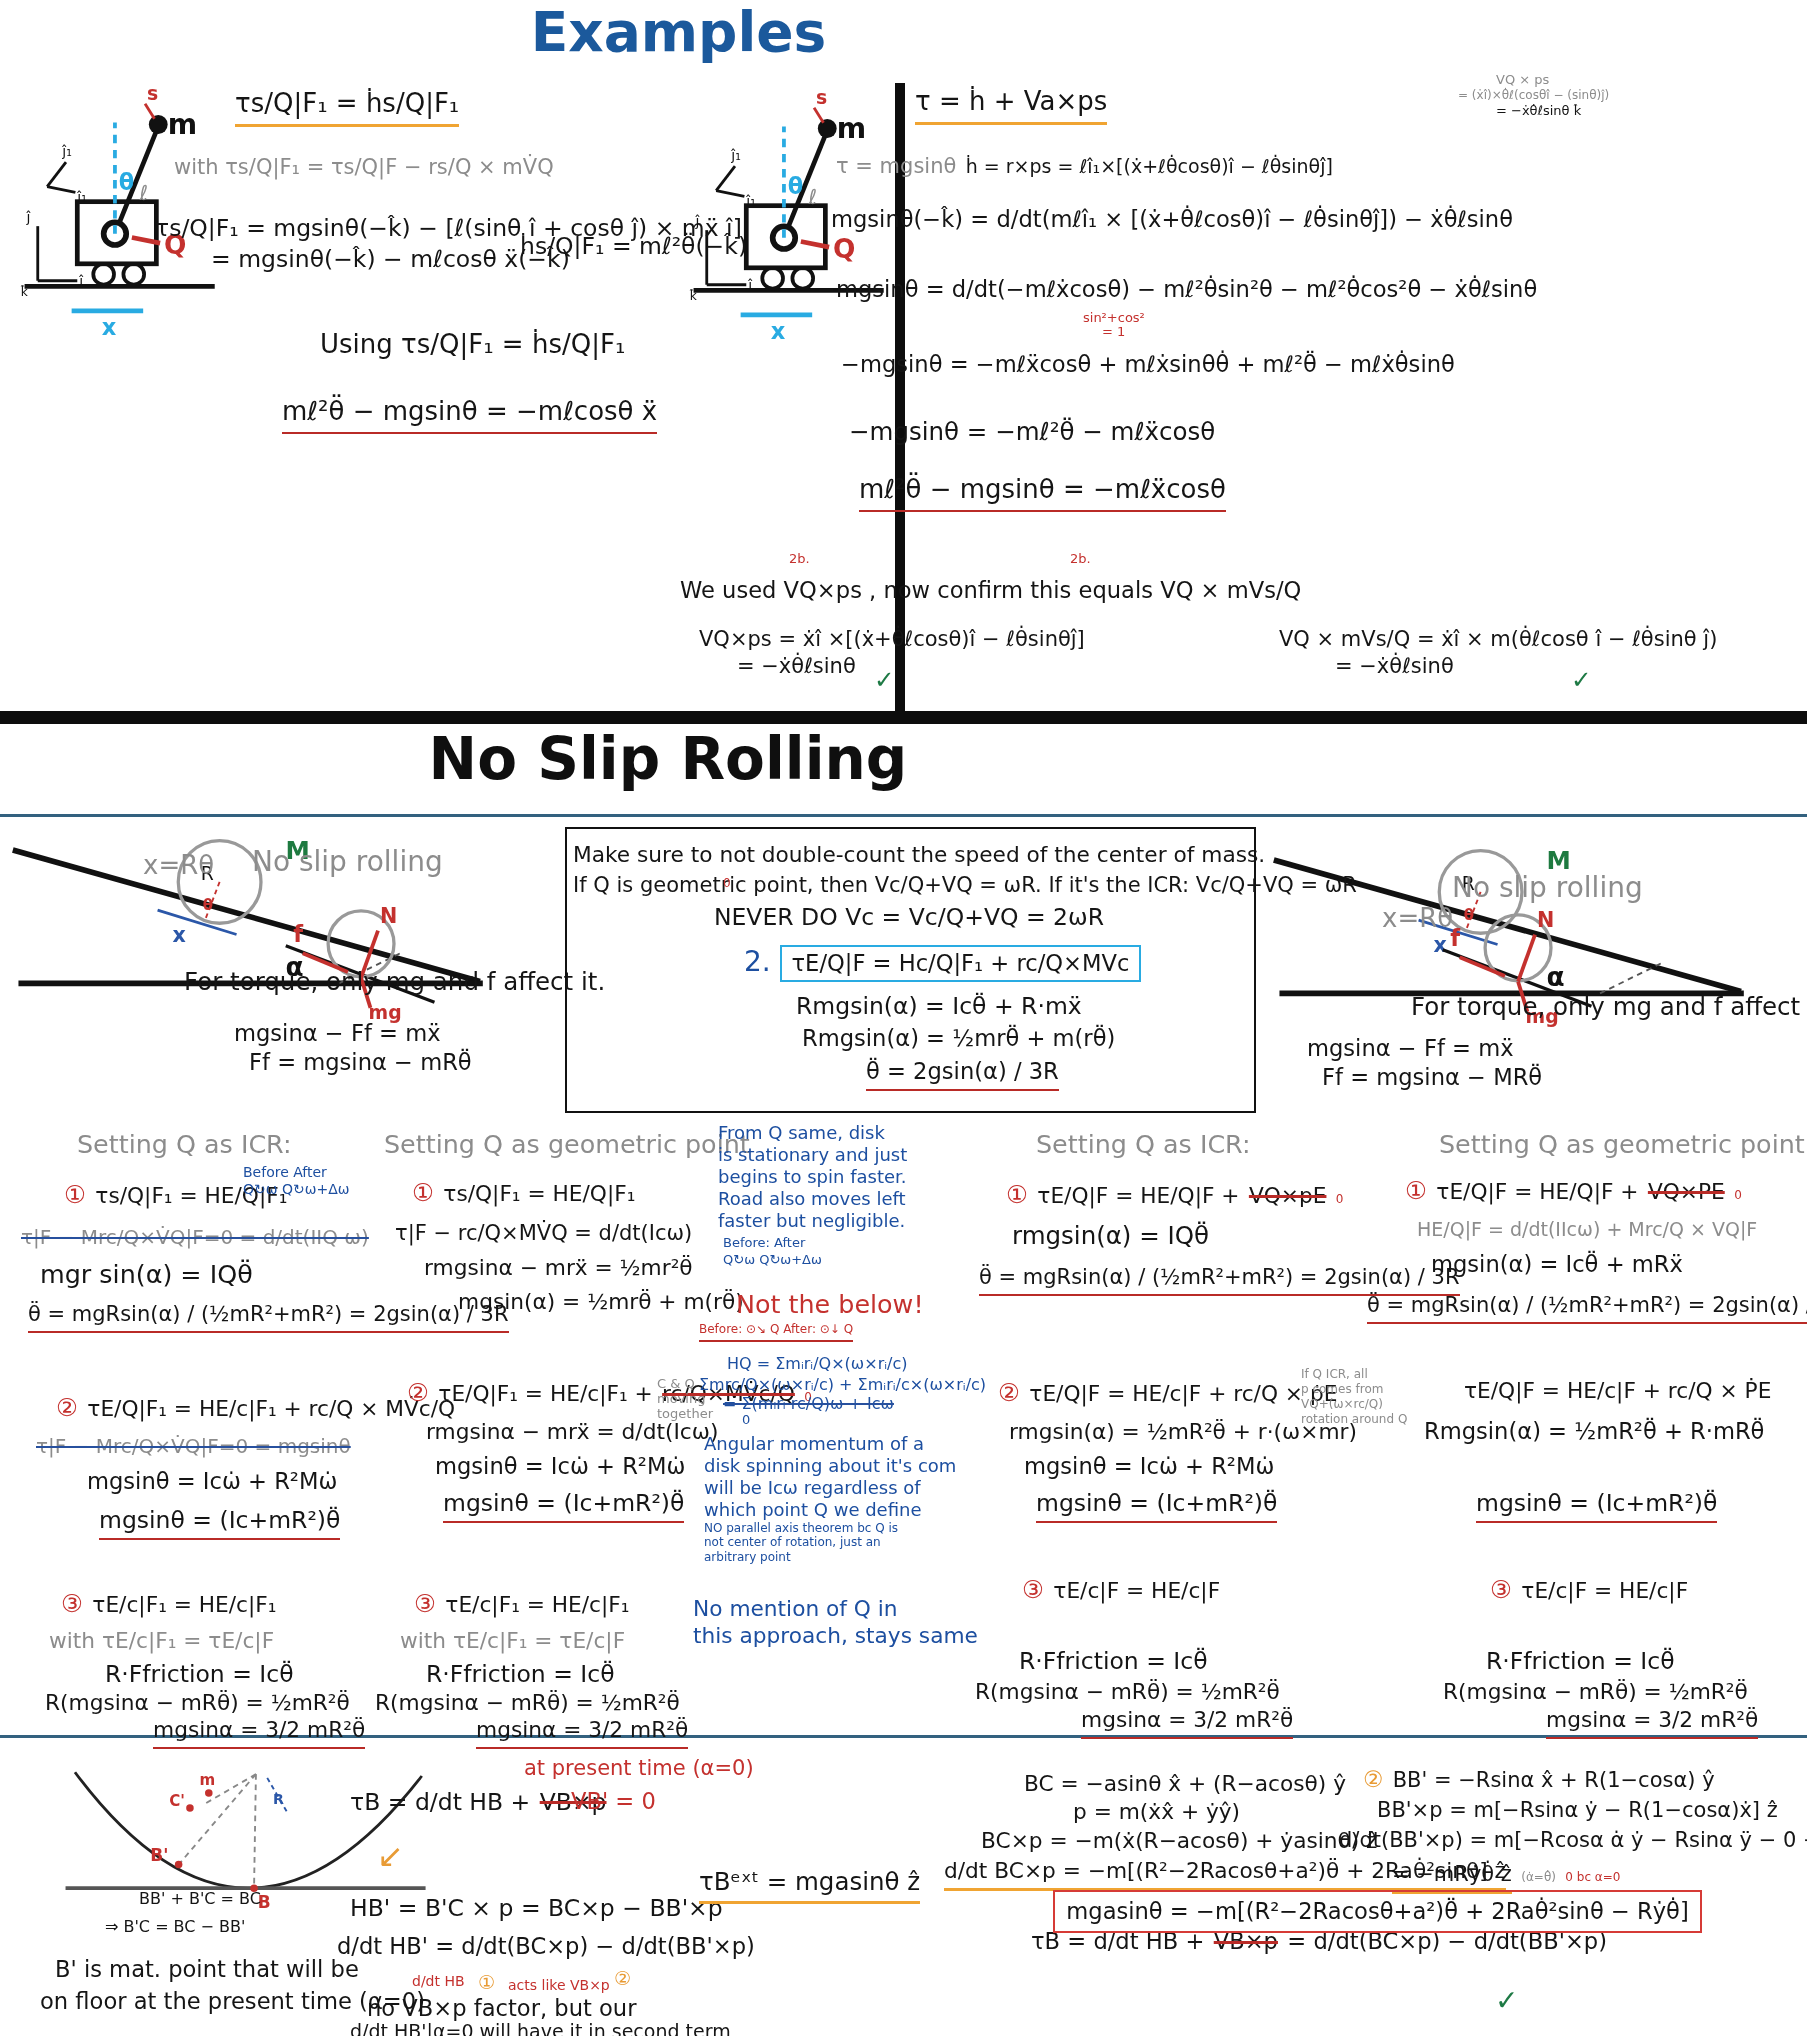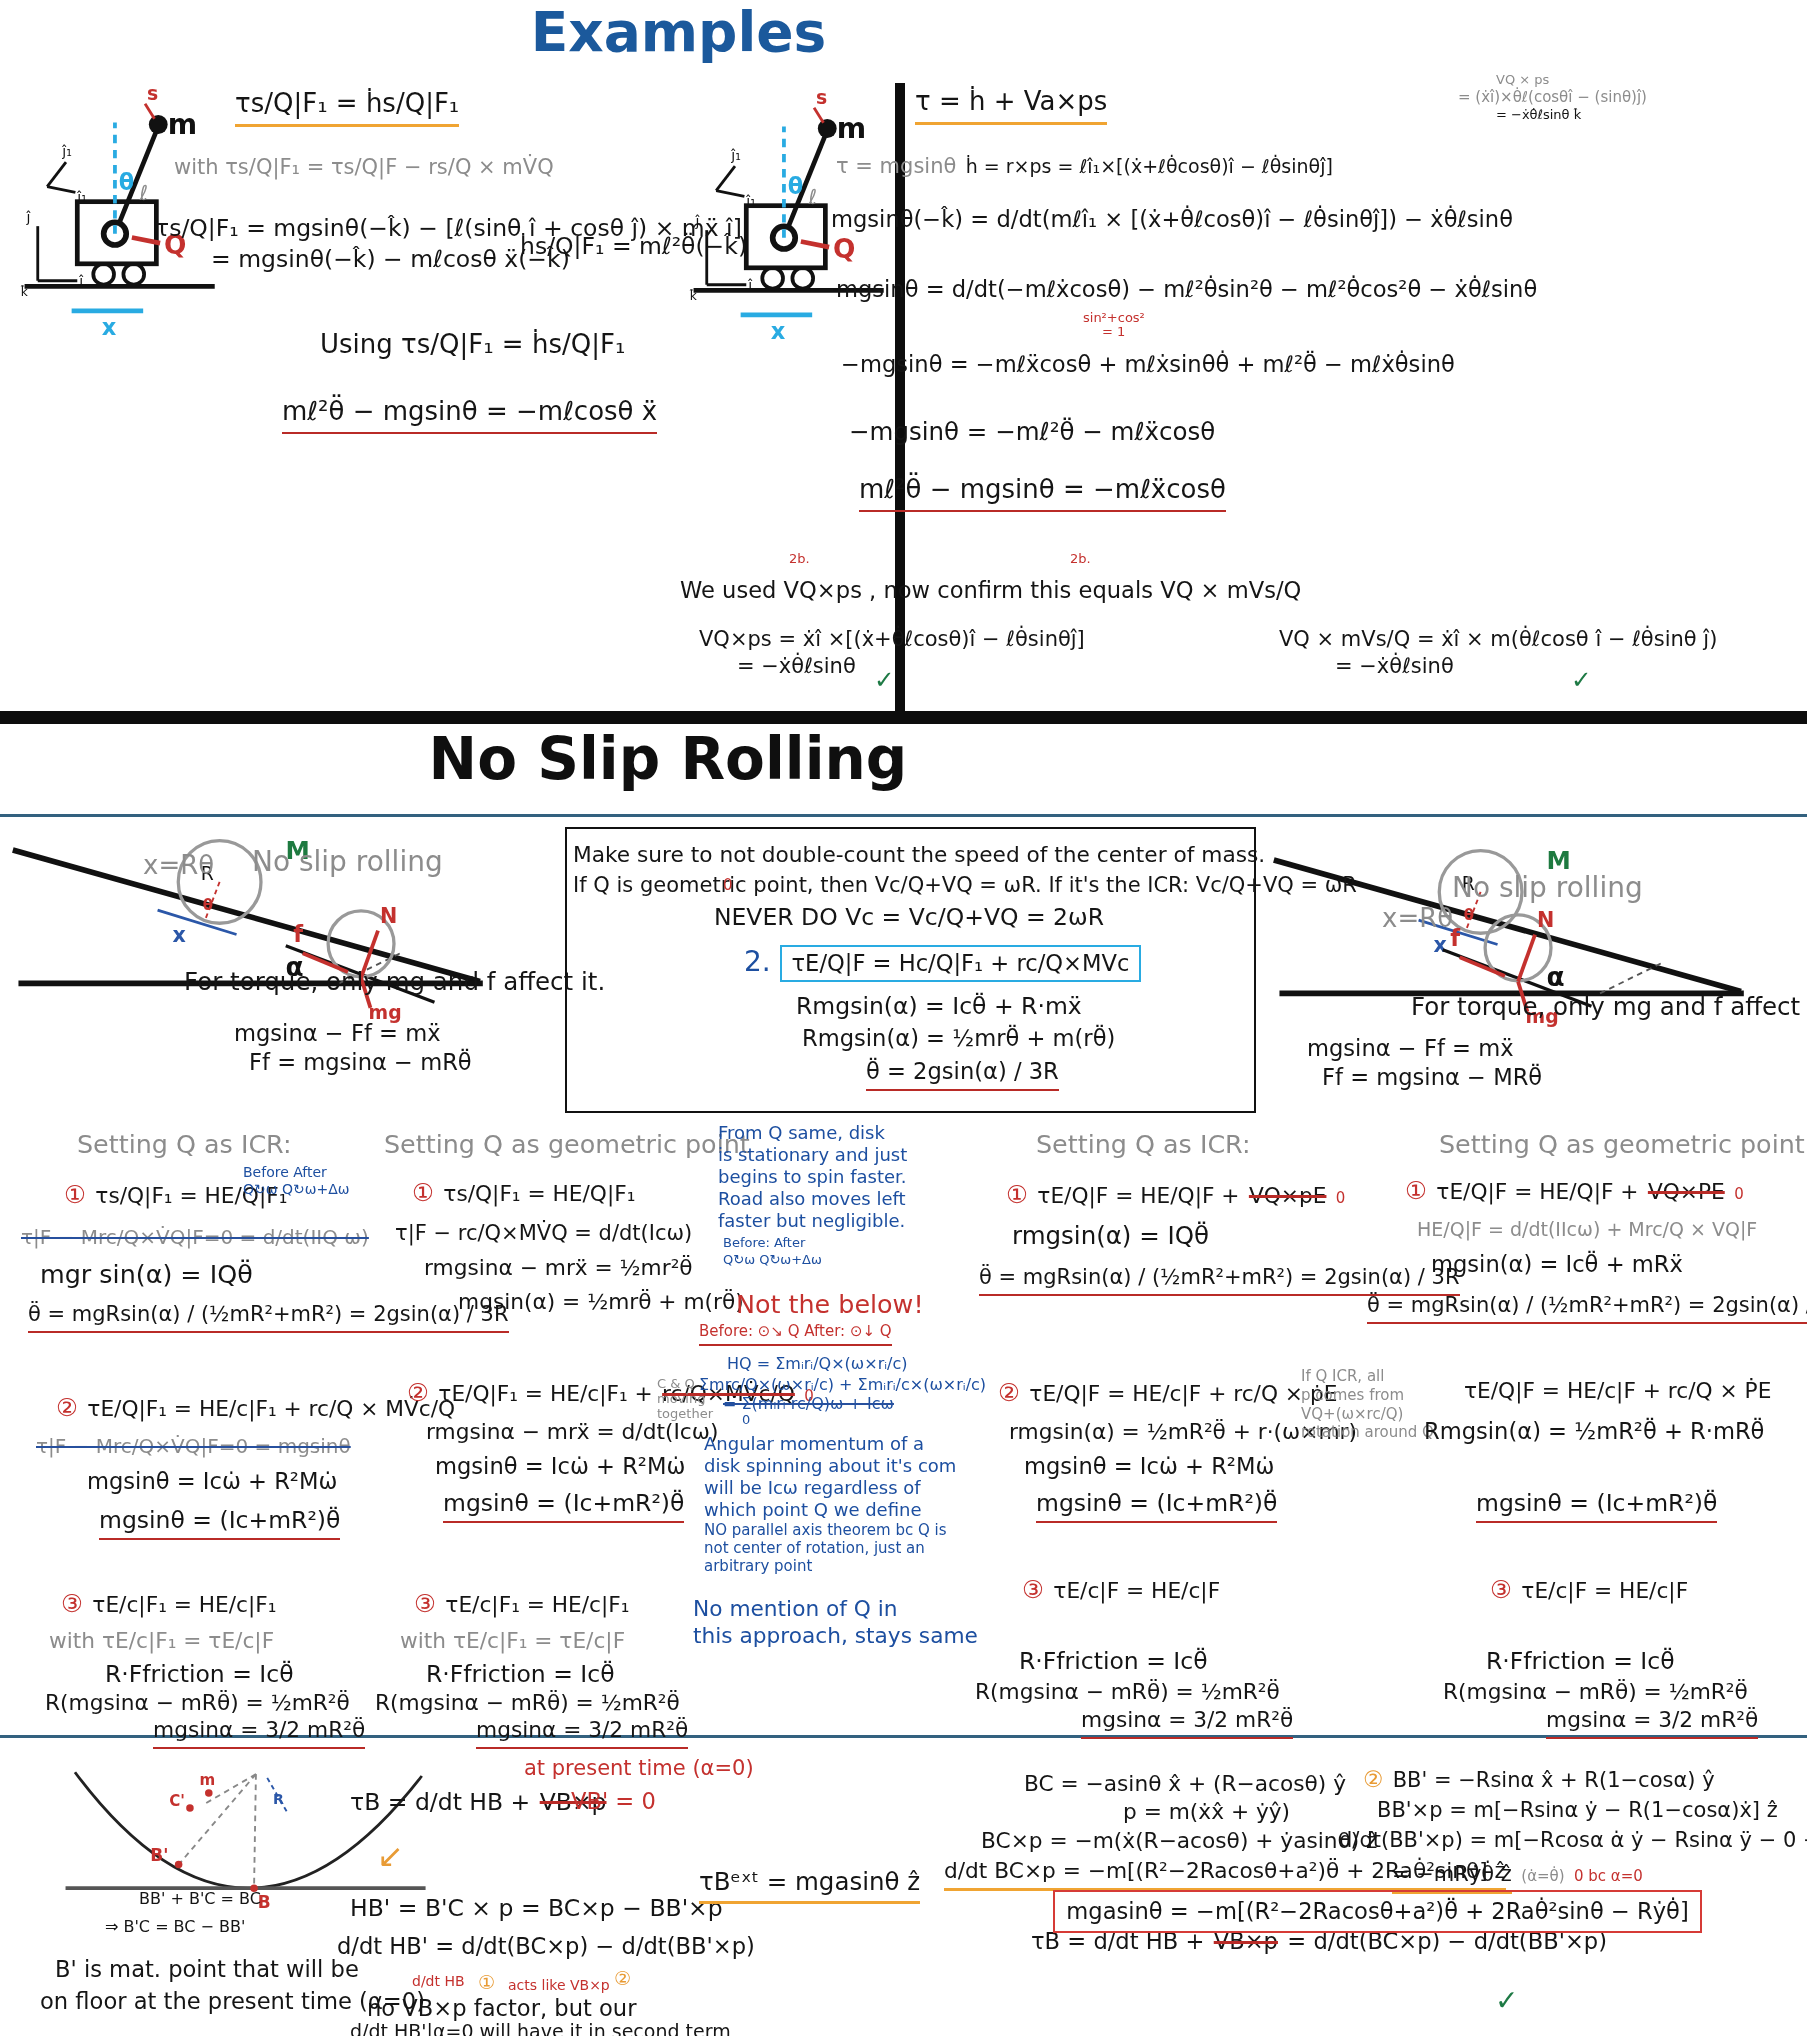"= (ẋî)×θ̇ℓ(cosθî − (sinθ)ĵ)" .f16 { font-size: 15px -> 12px }
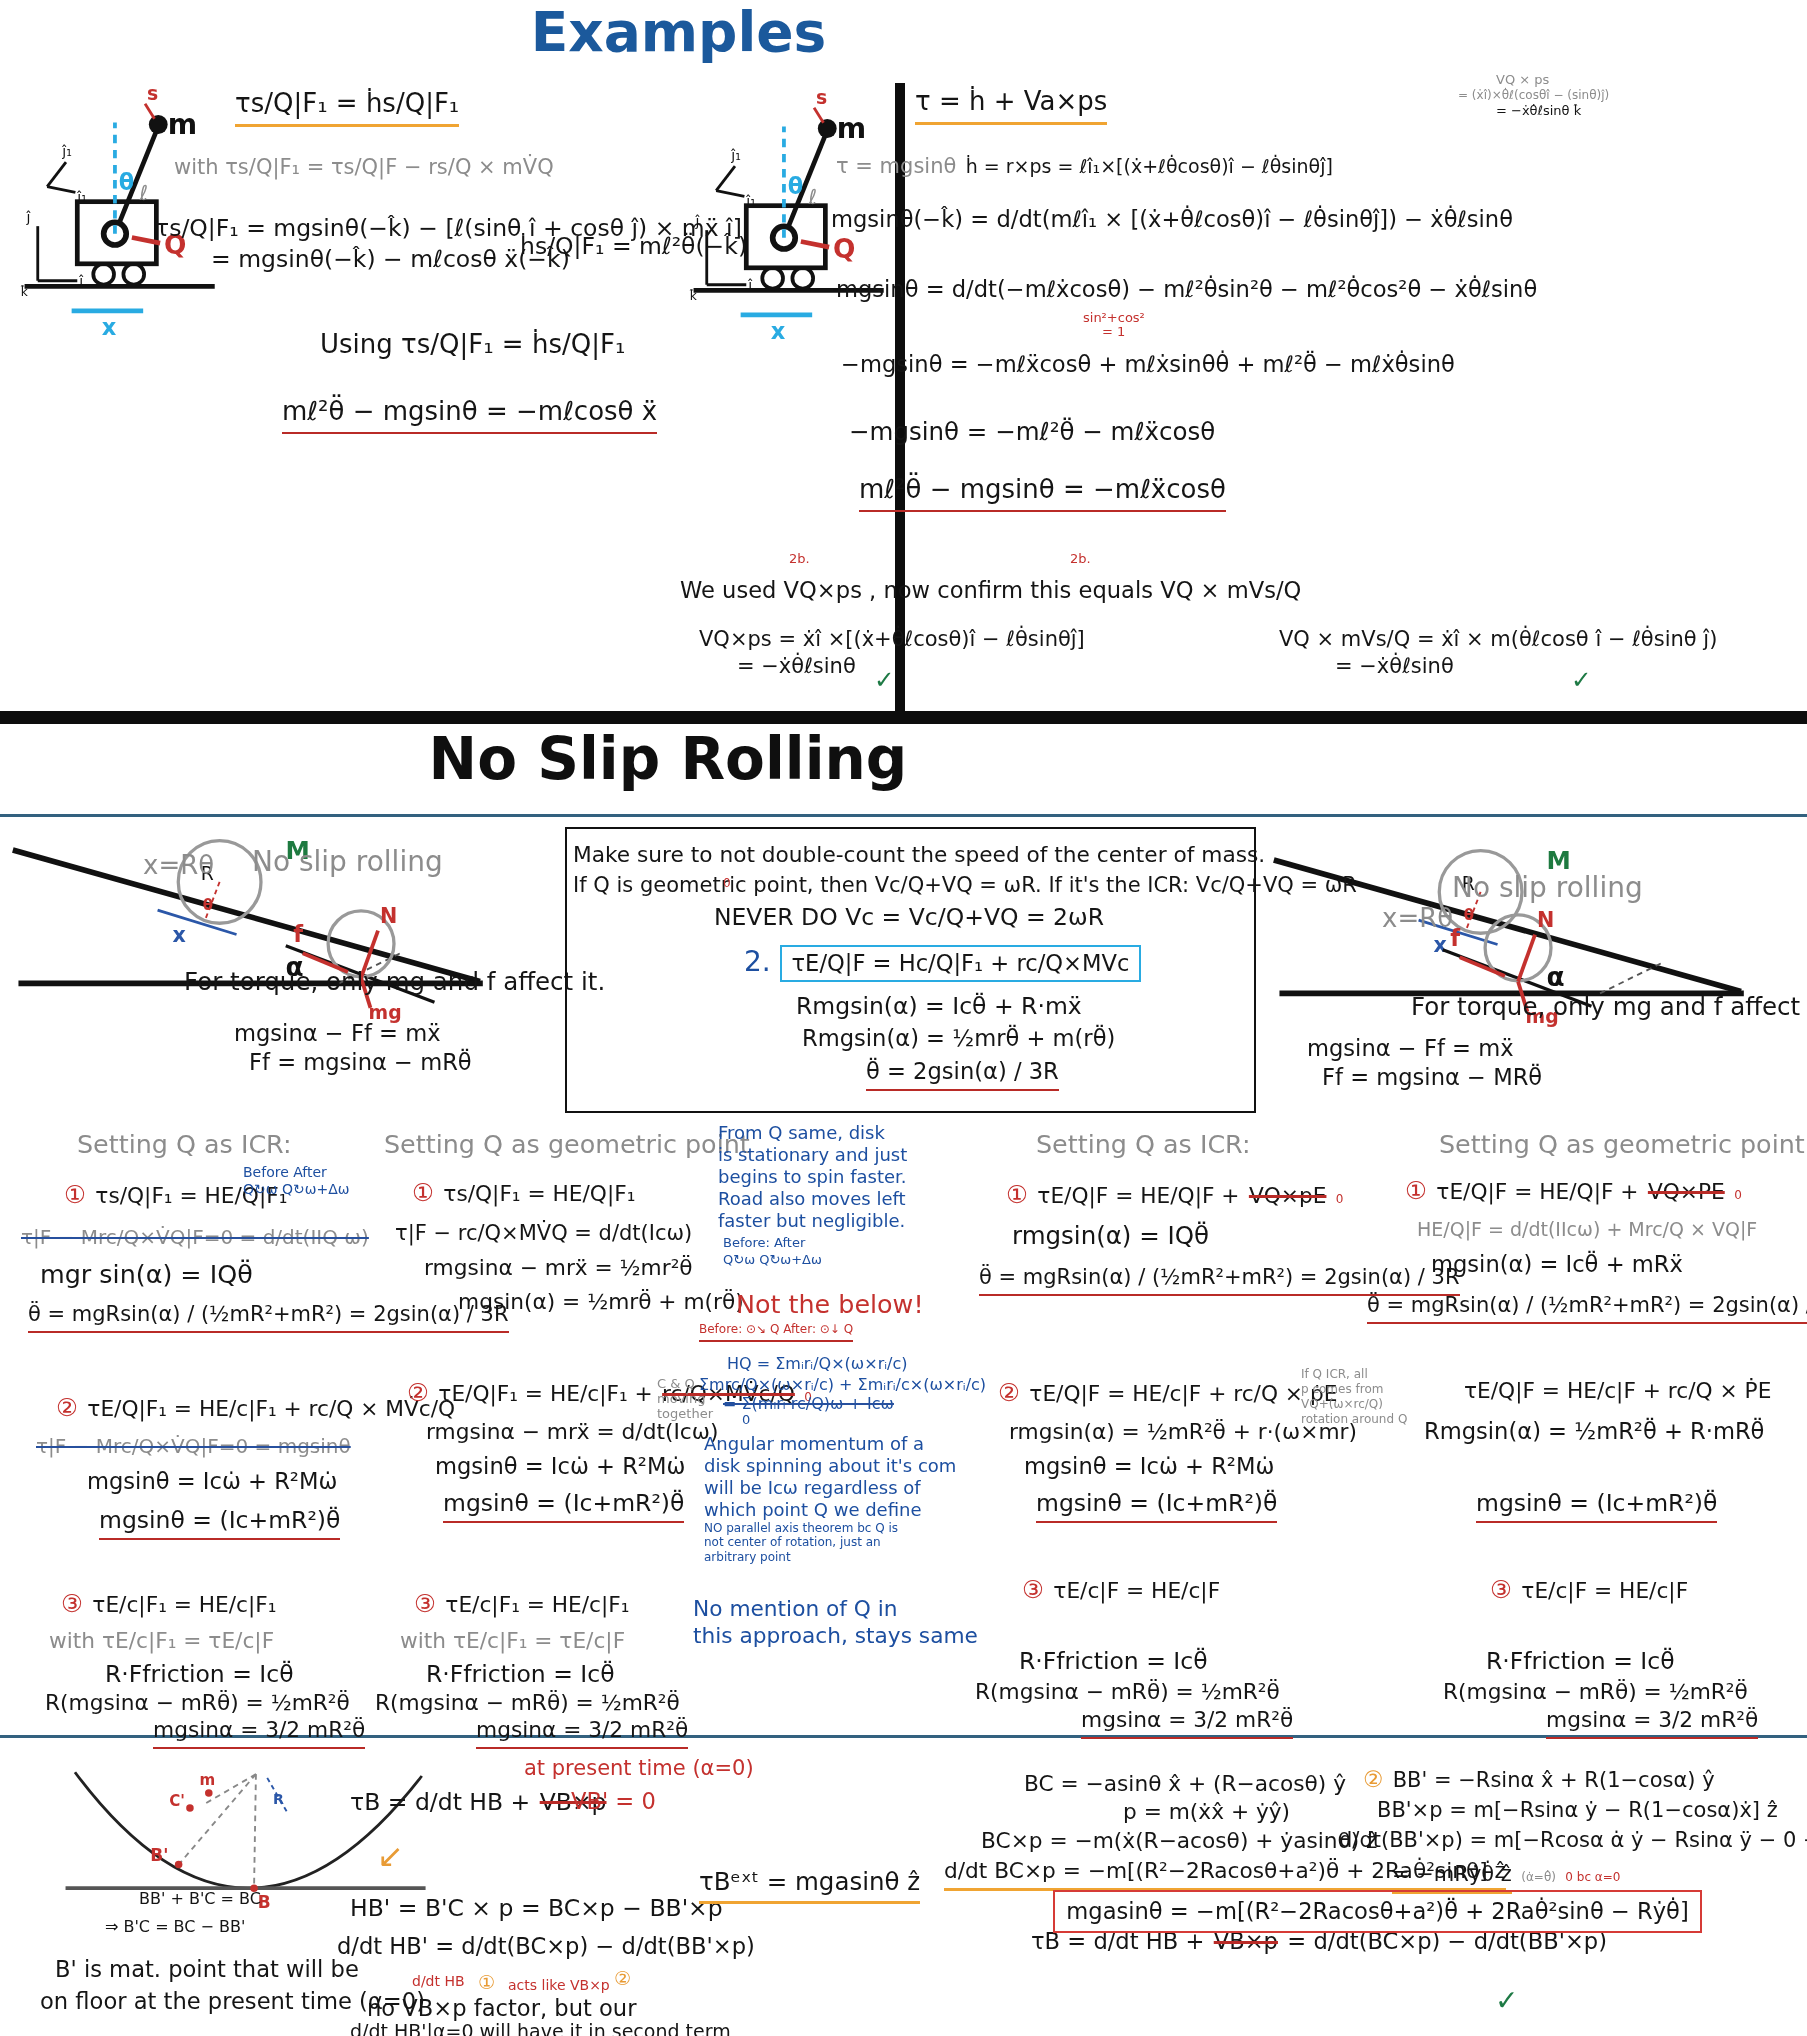"p = m(ẋx̂ + ẏŷ)" div.blk { left: 1123px -> 1073px }
